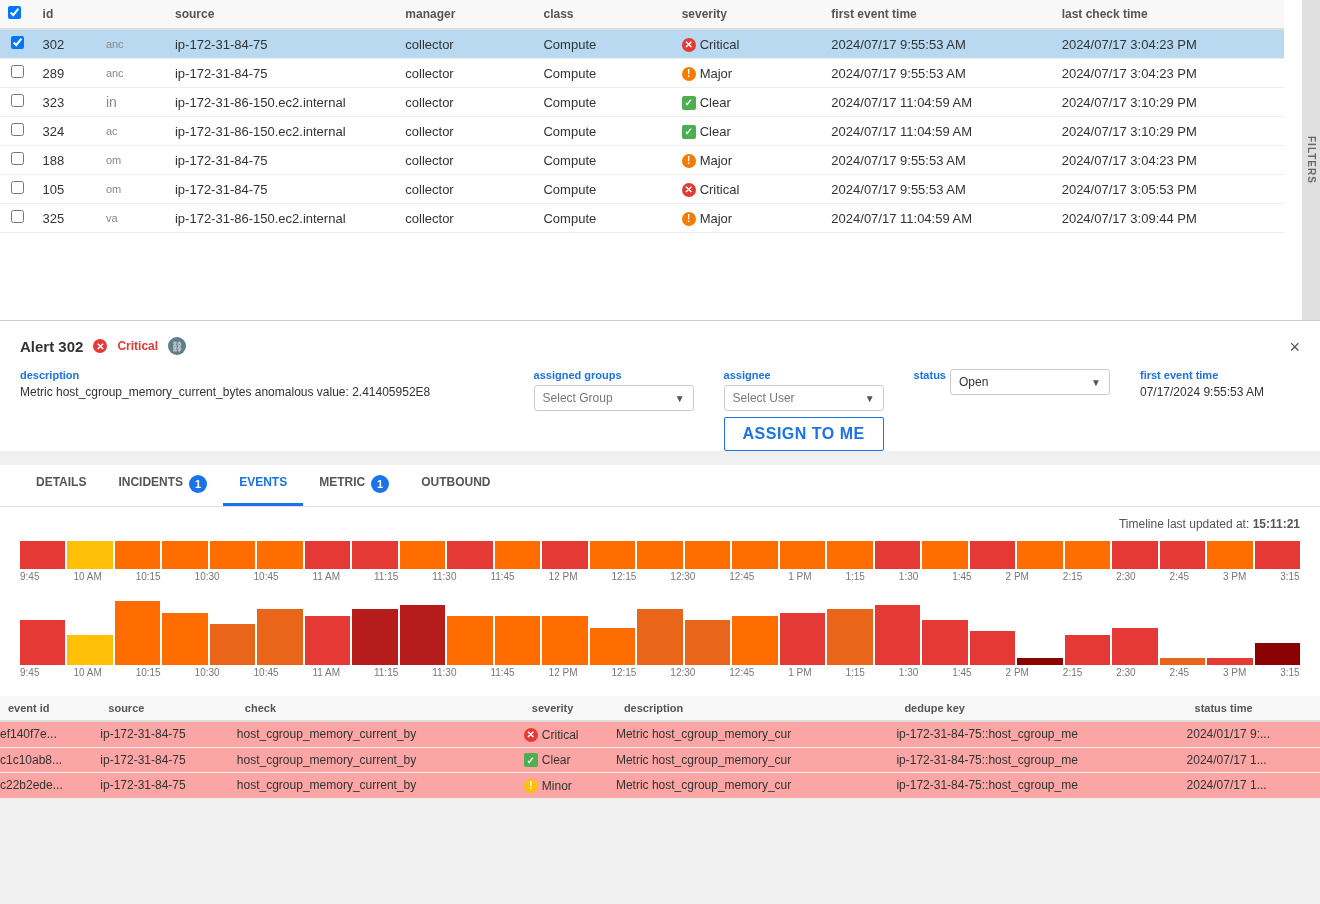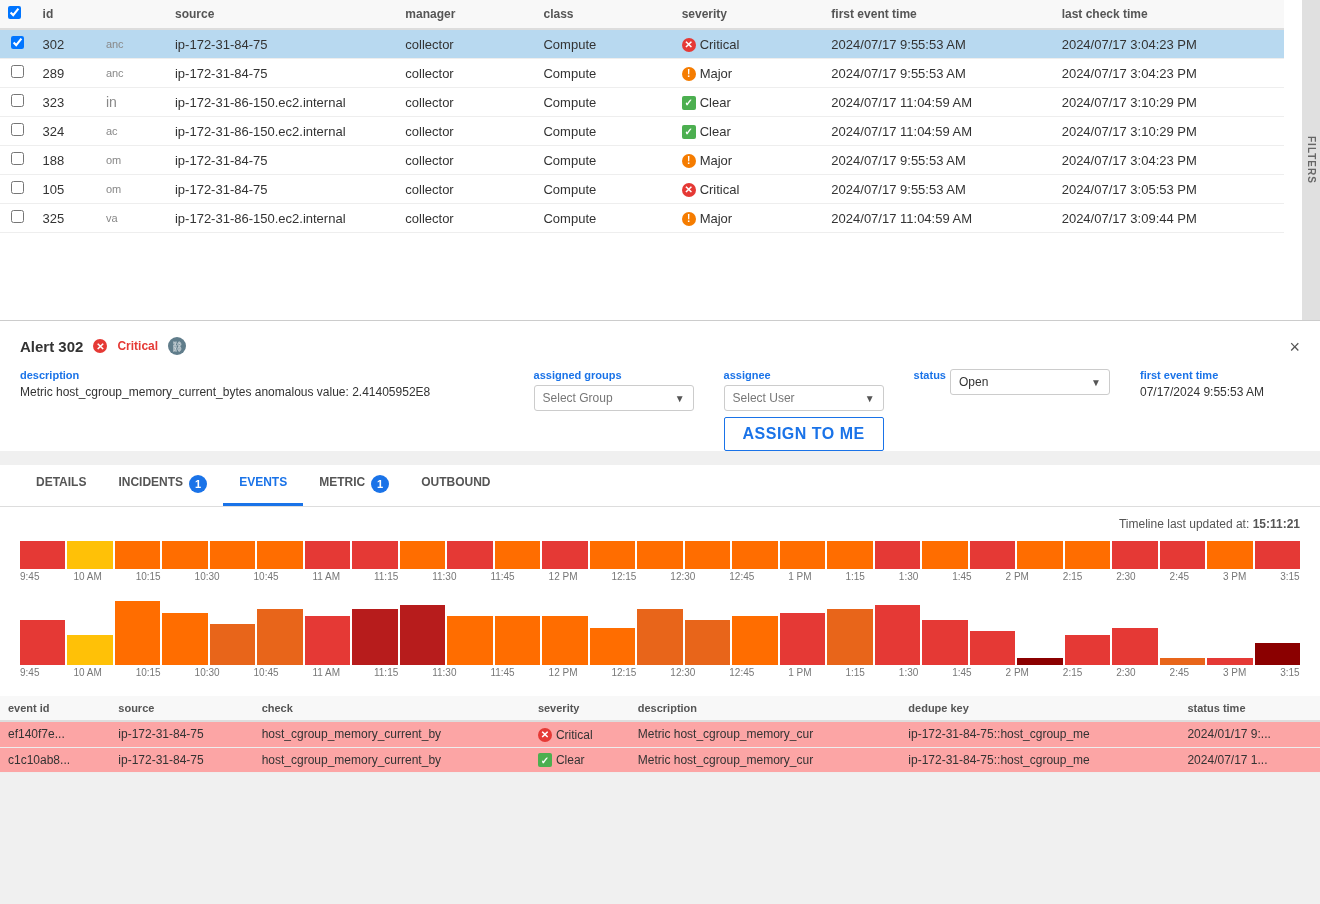"ef140f7e..." table.events-table td { padding: 5px 8px -> 5px 0 }
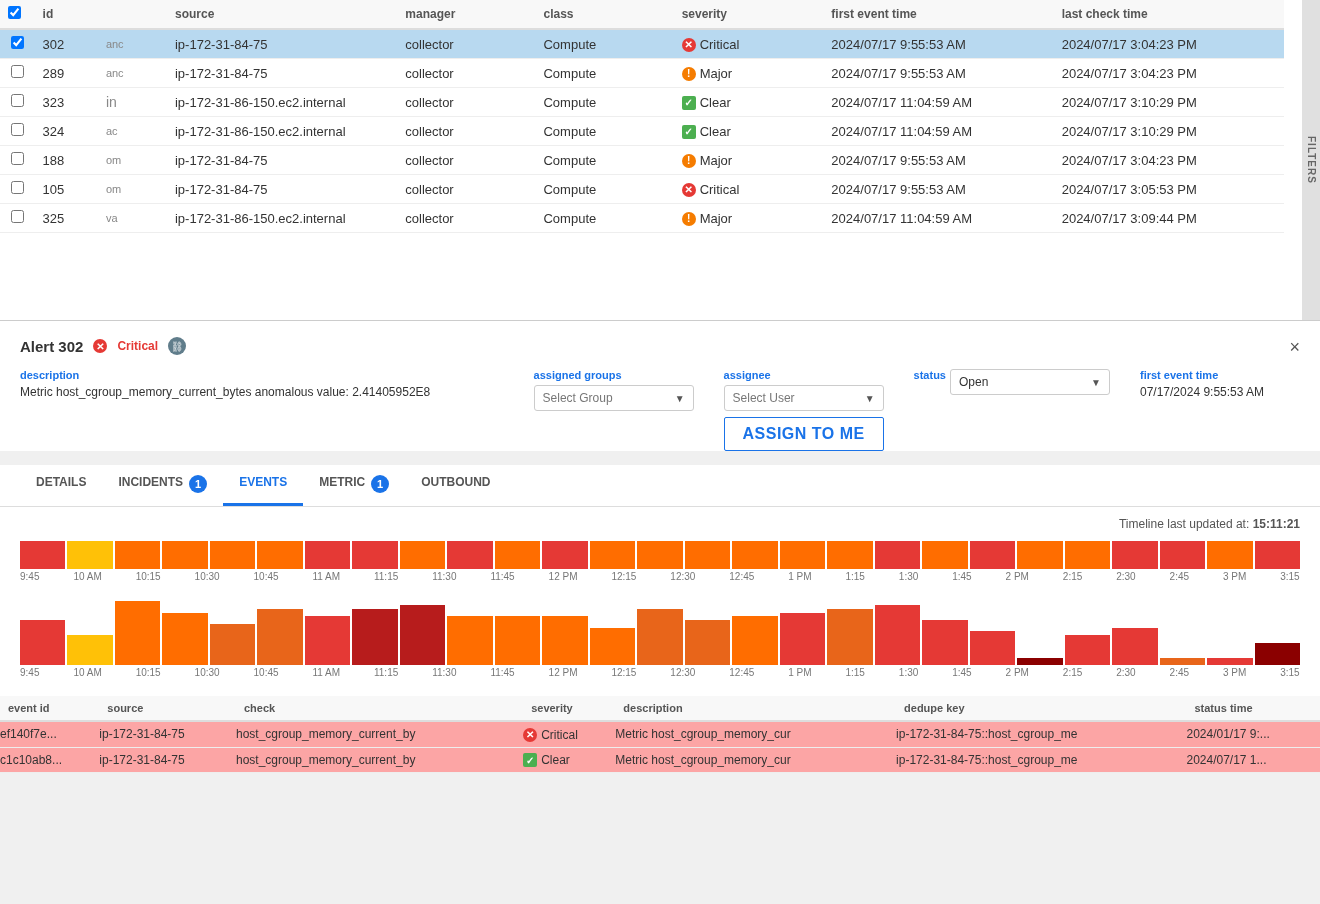"c22b2ede..." tr { html: none -> <tr> <td>c22b2ede...</td> <td>ip-172-31-84-75</td> <td>host_cgroup_memory_current_by</td> <td> <span> <span>!</span> Minor </span> </td> <td>Metric host_cgroup_memory_cur</td> <td>ip-172-31-84-75::host_cgroup_me</td> <td>2024/07/17 1...</td> </tr> }
